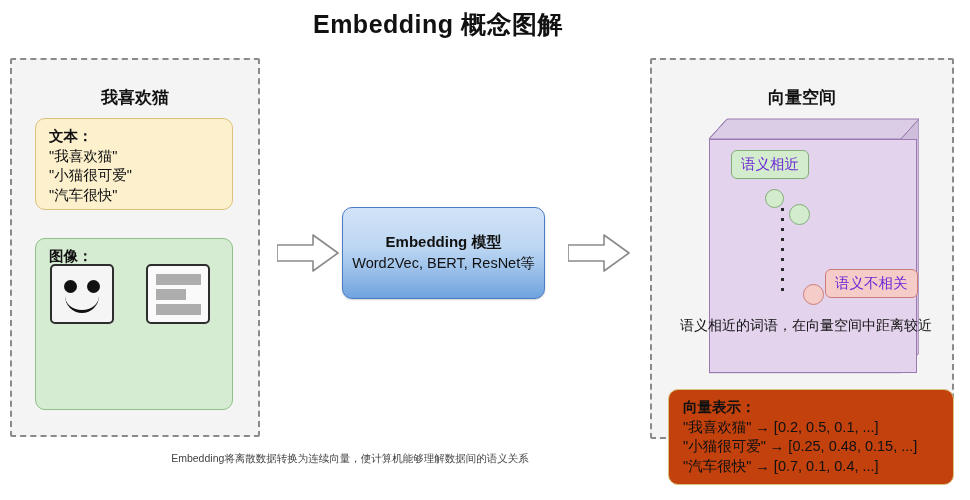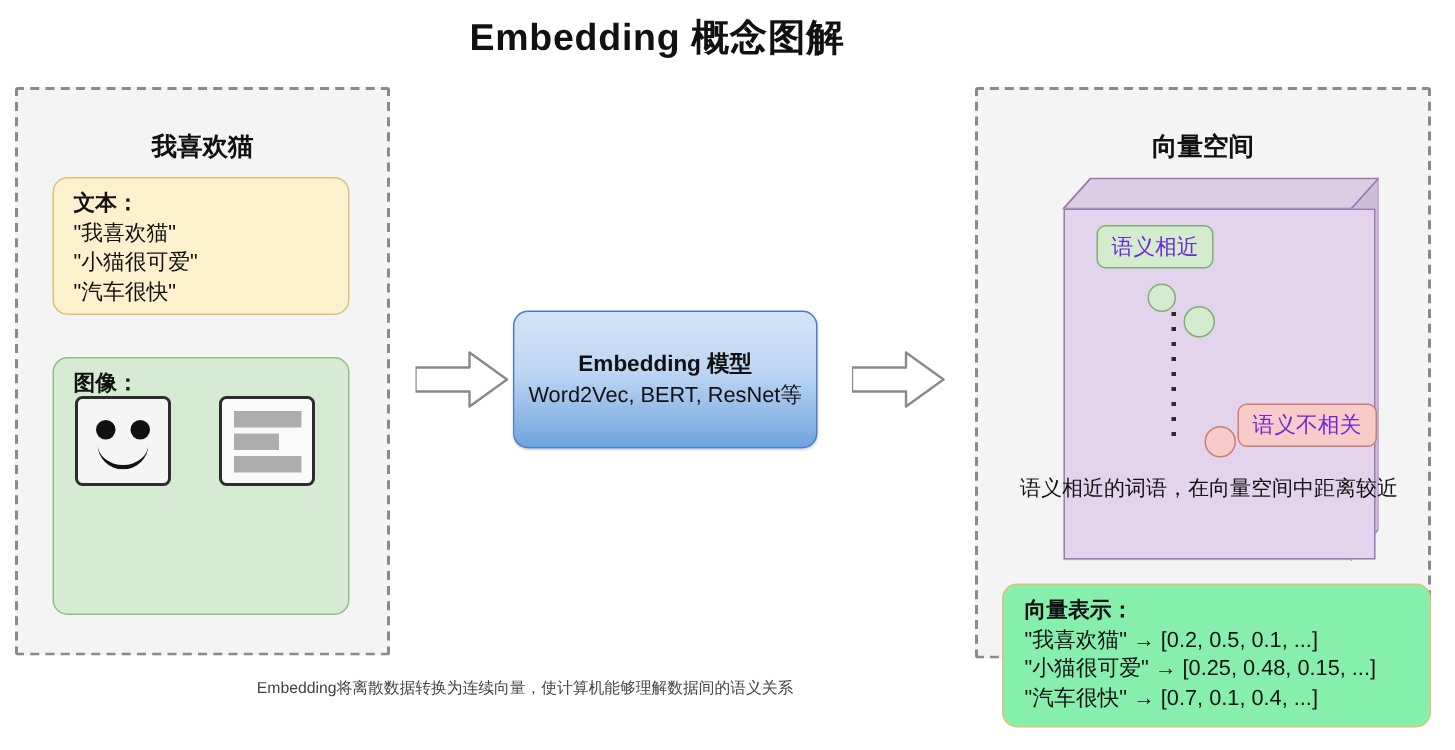"向量表示：" #vector-card { background: #86efac -> #c2410c }
